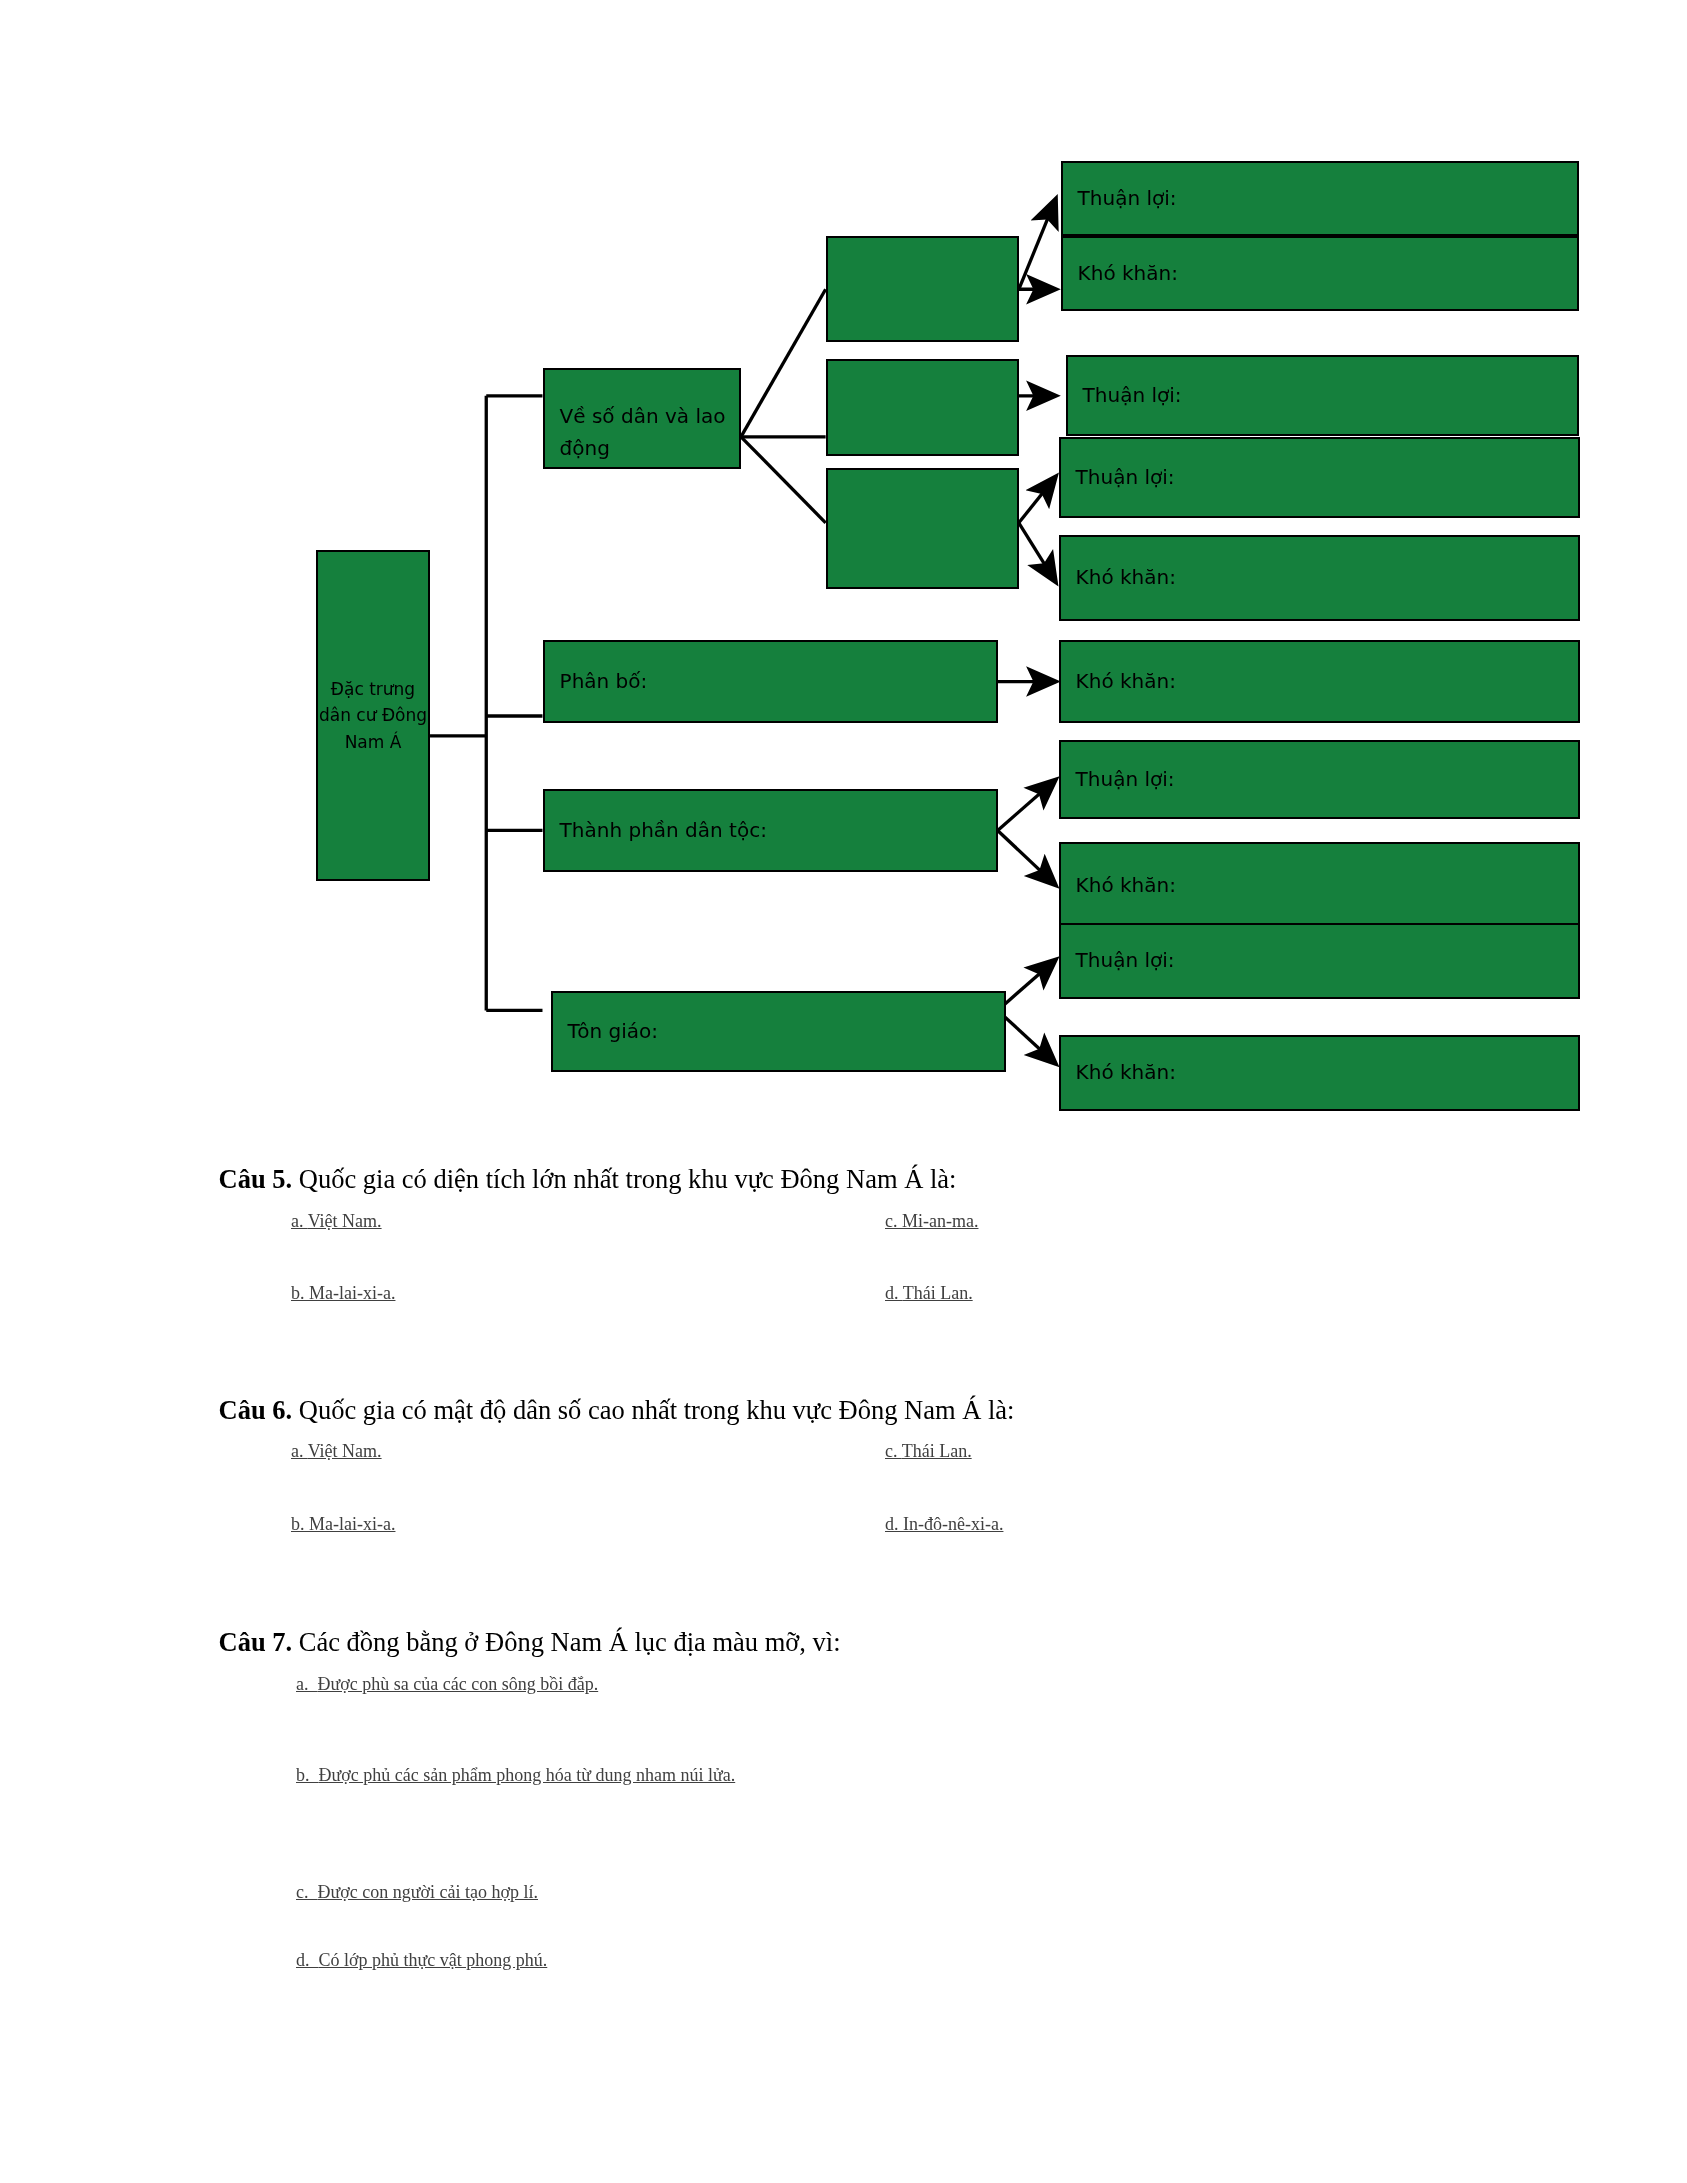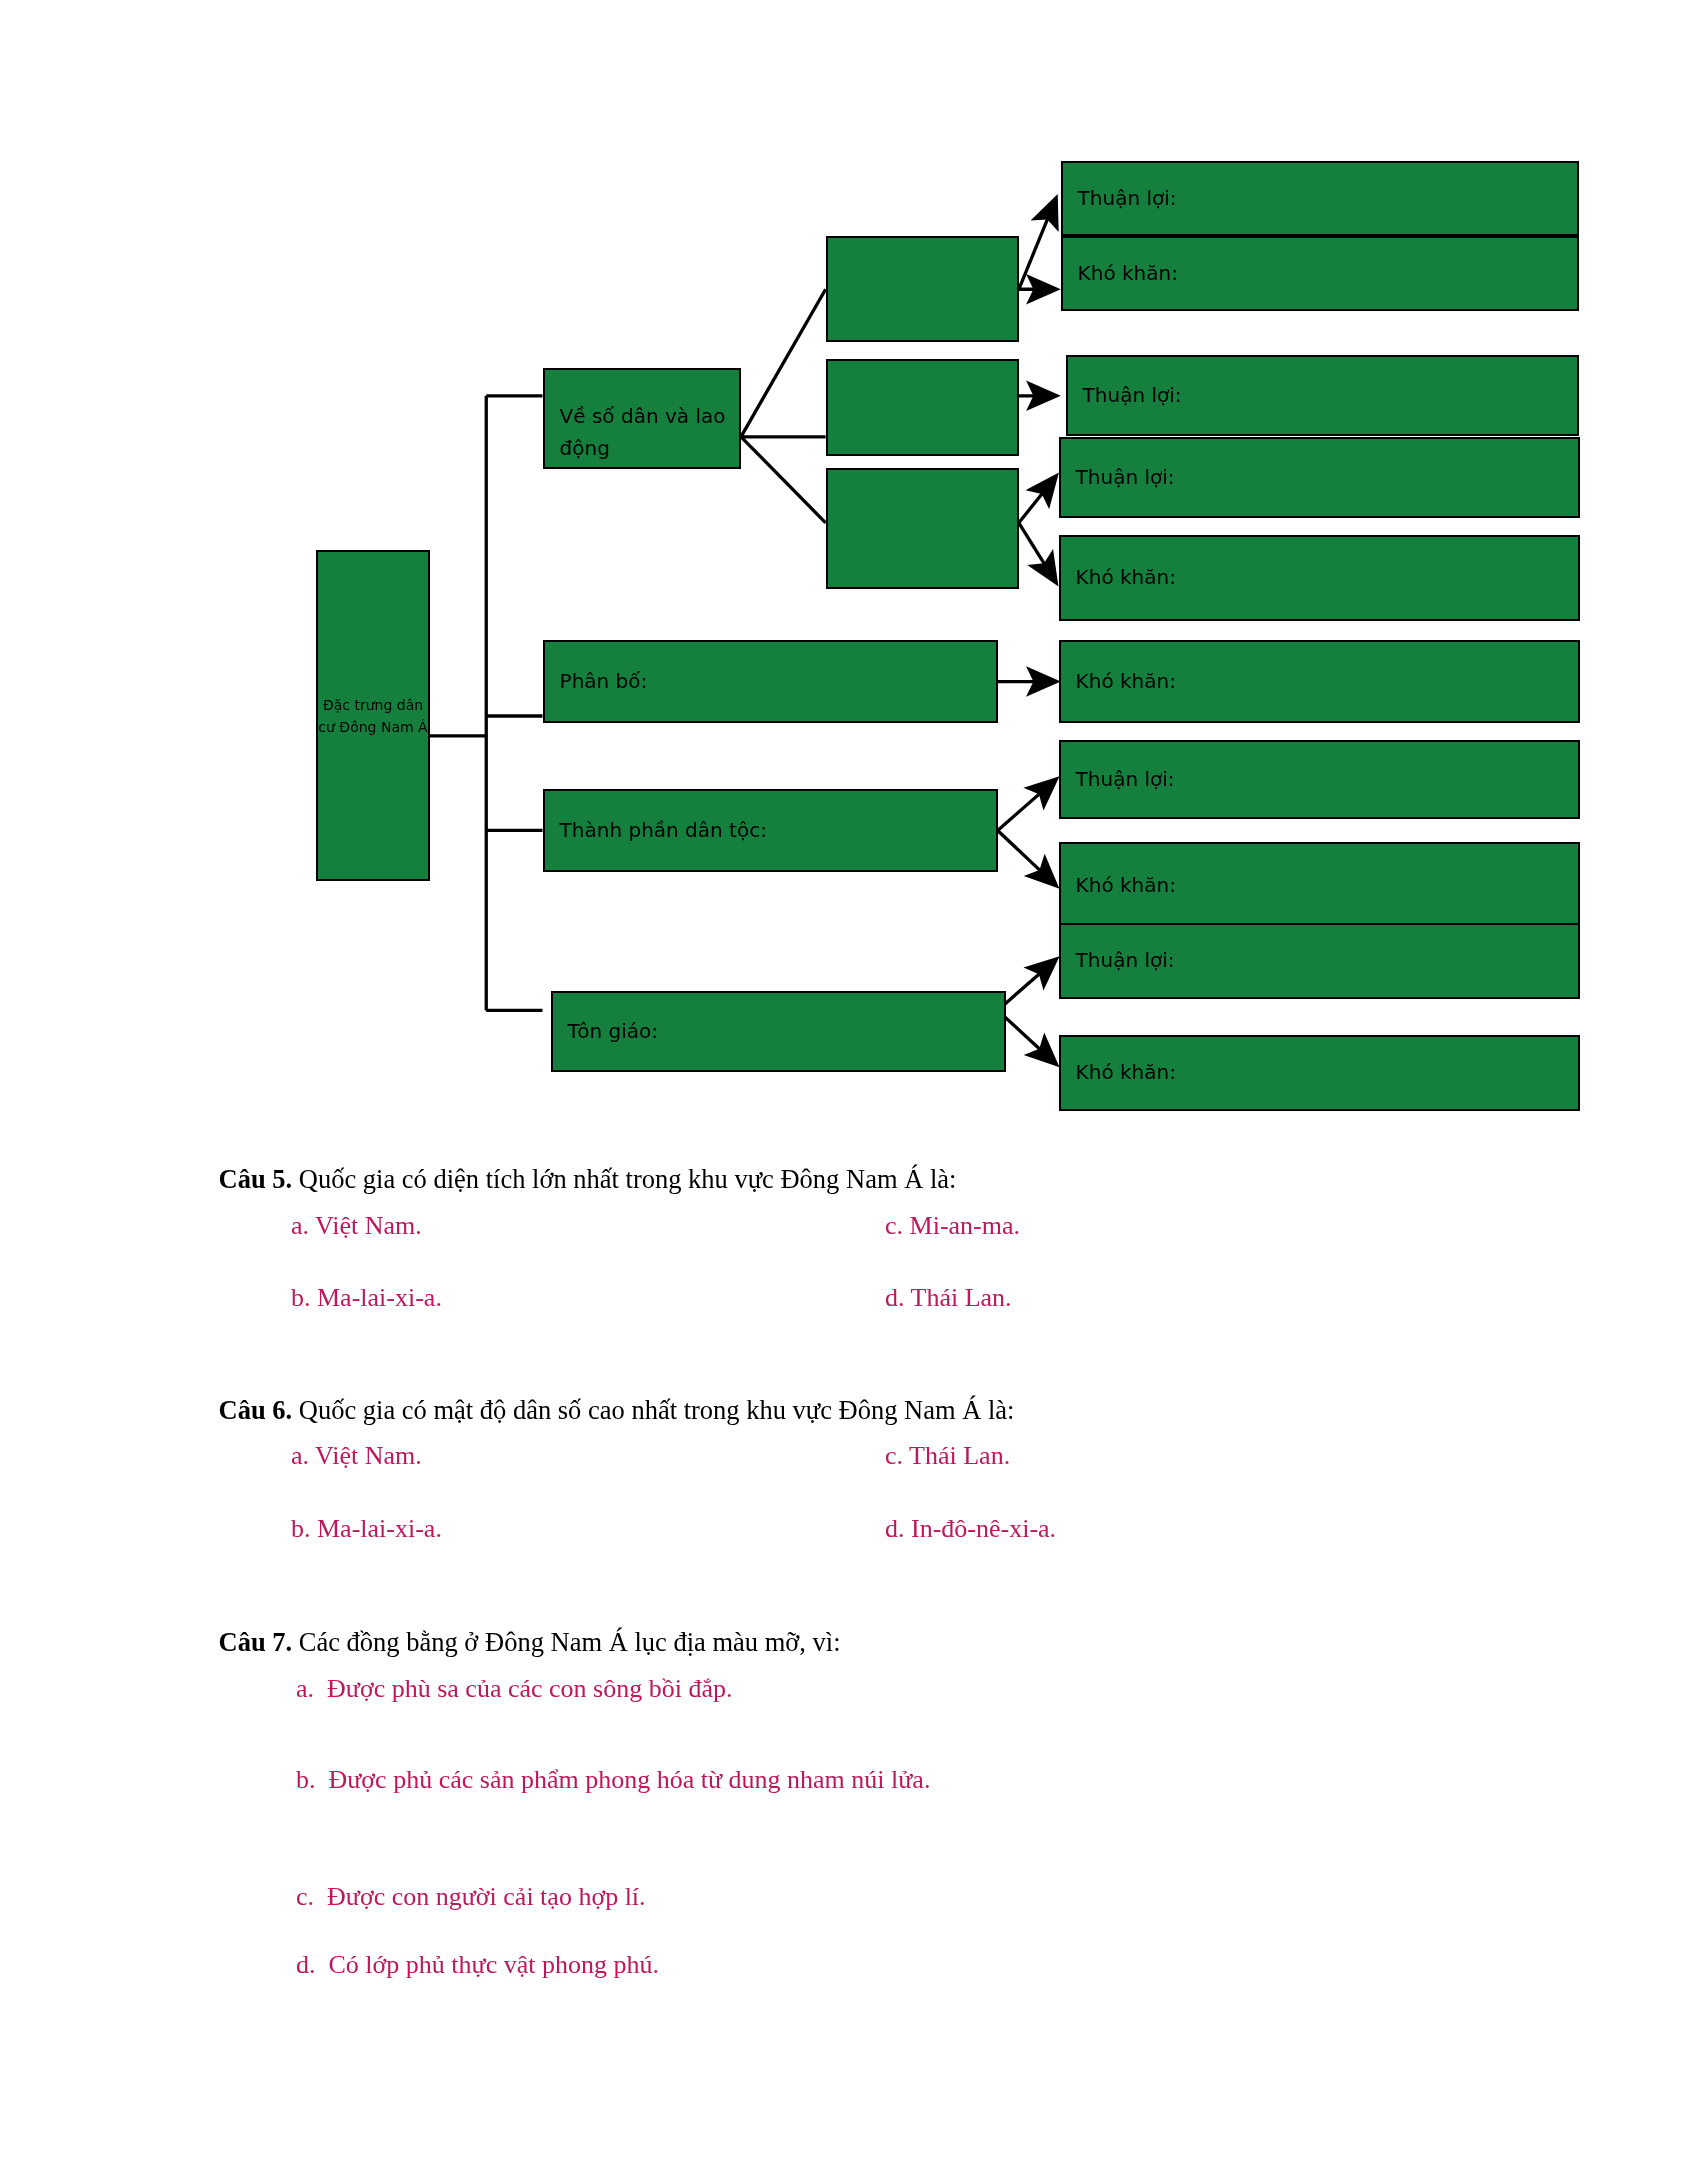"Đặc trưng dân cư Đông" .dbox.rootbox .lbl { font-size: 14px -> 17px }
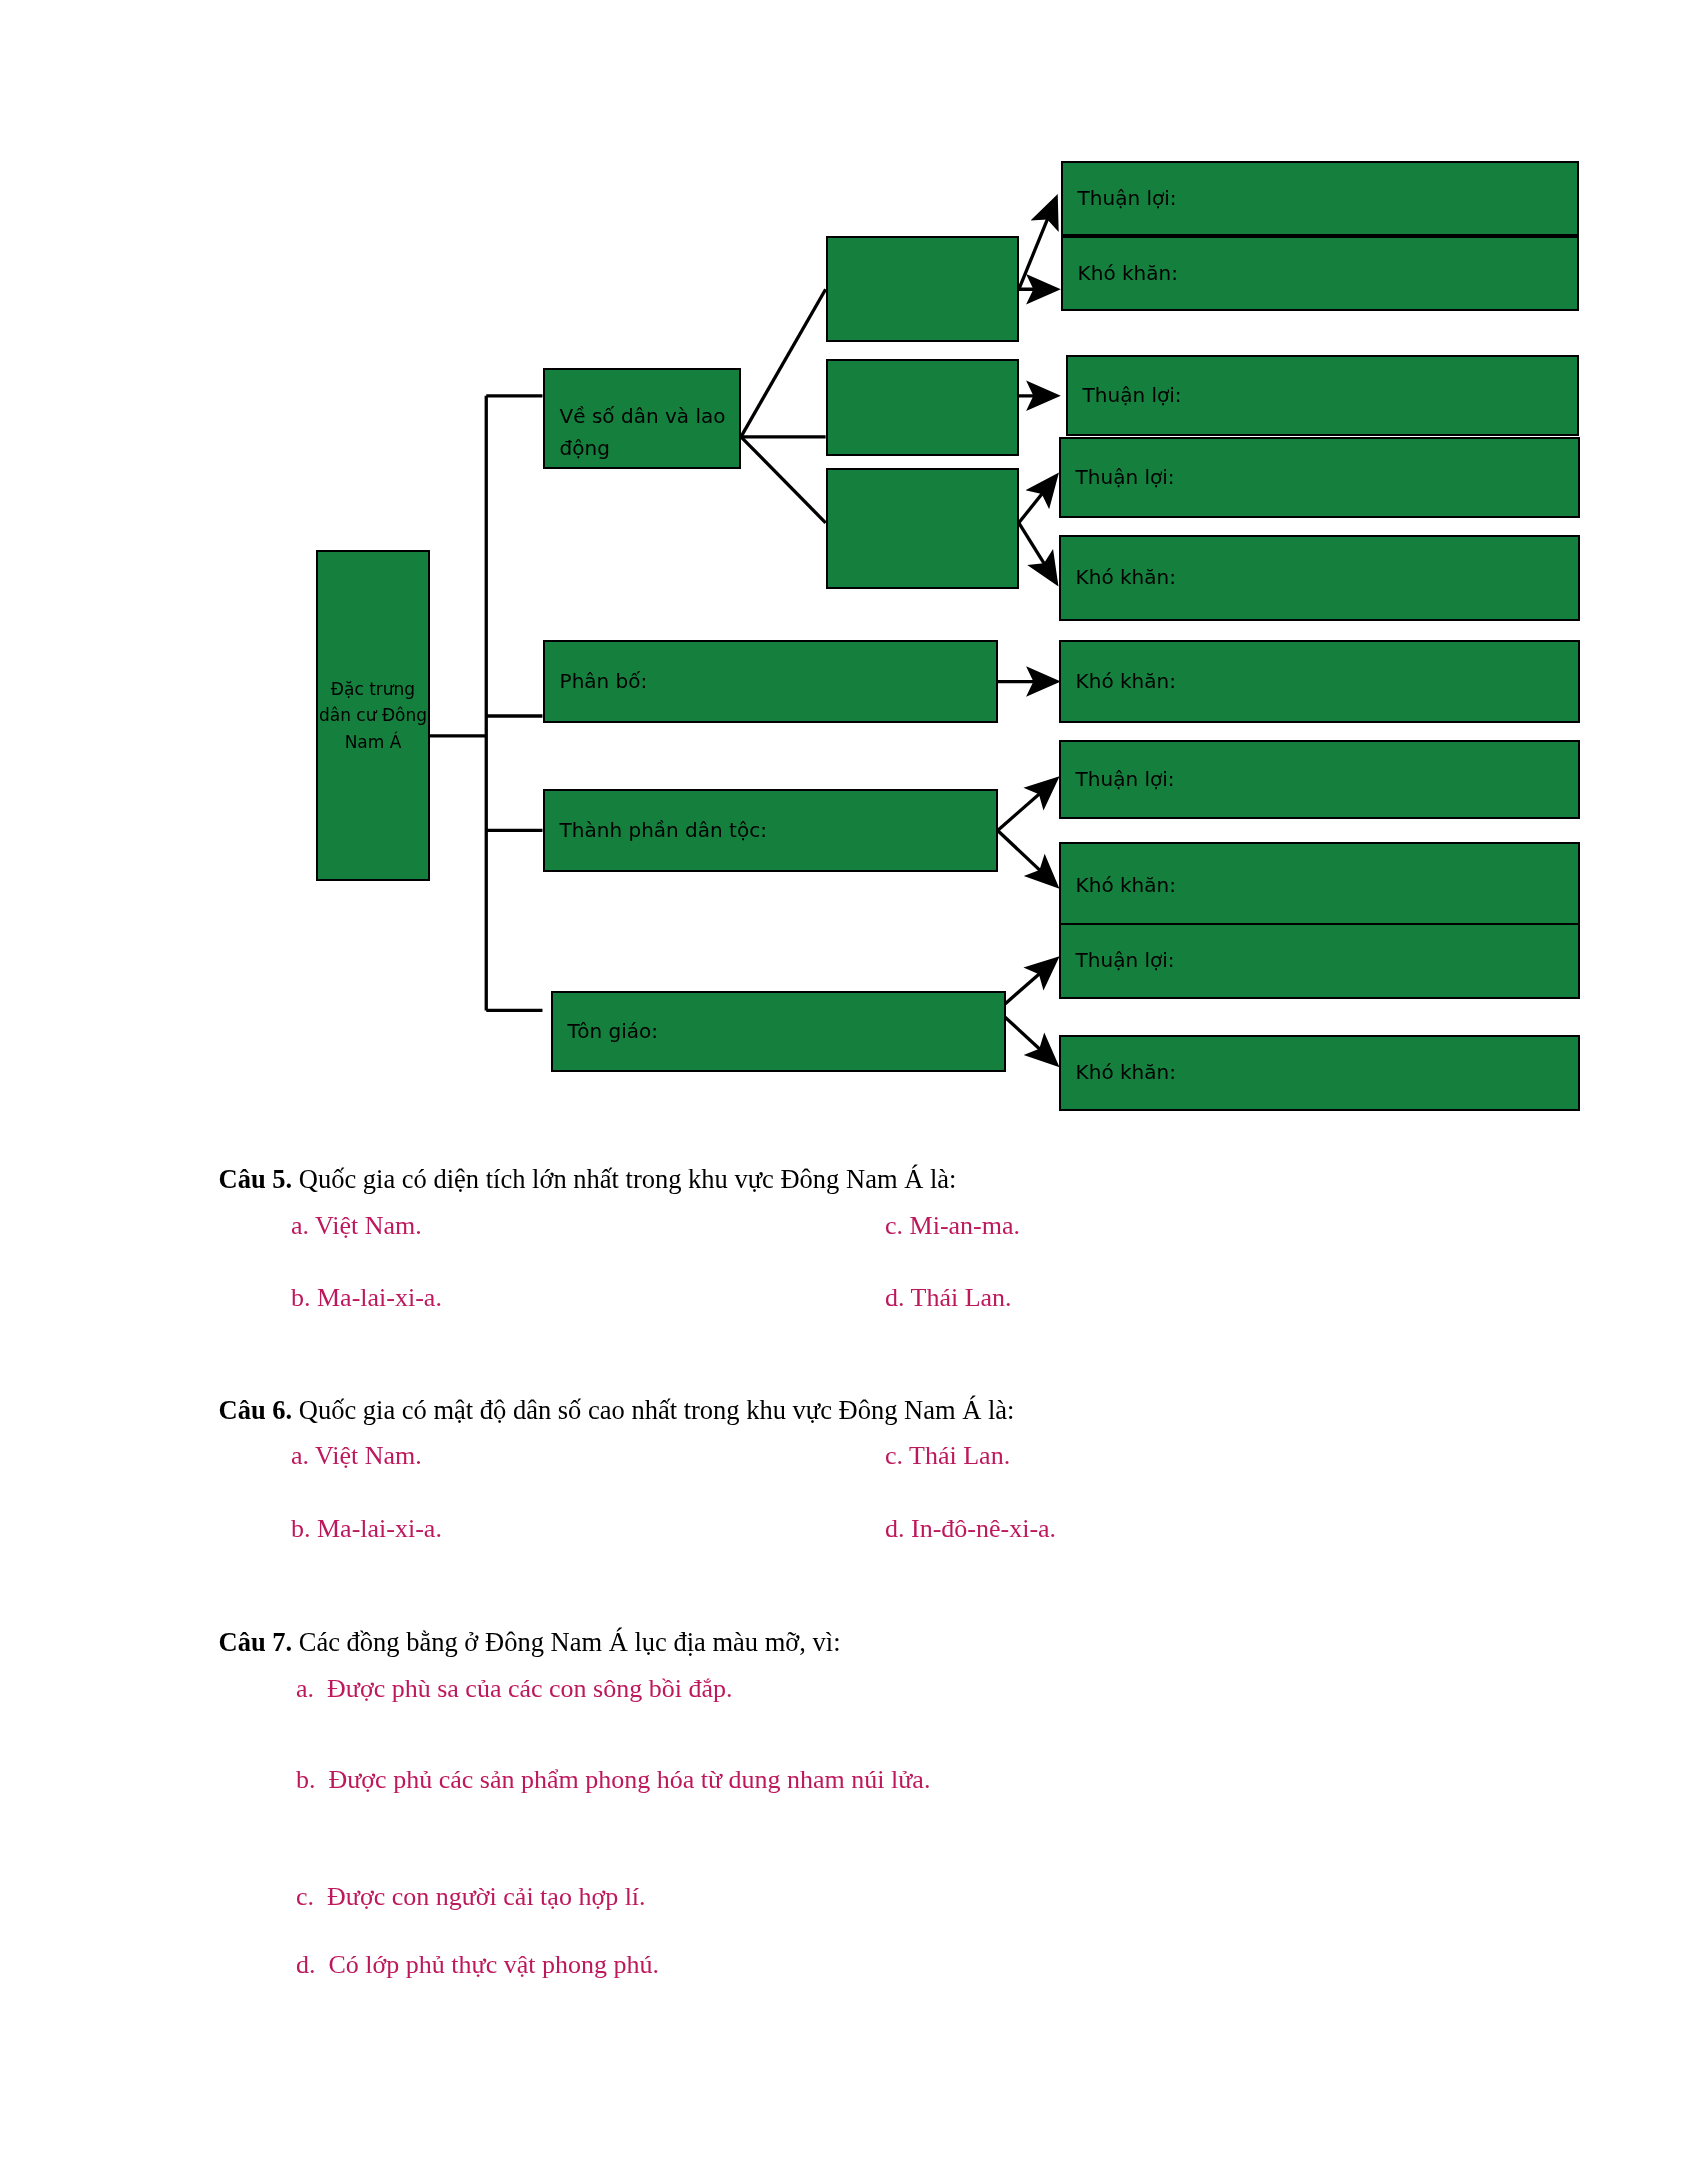"a. Việt Nam." .opt { color: #be185d -> #404040; font-size: 26px -> 18px; text-decoration: none -> underline }
